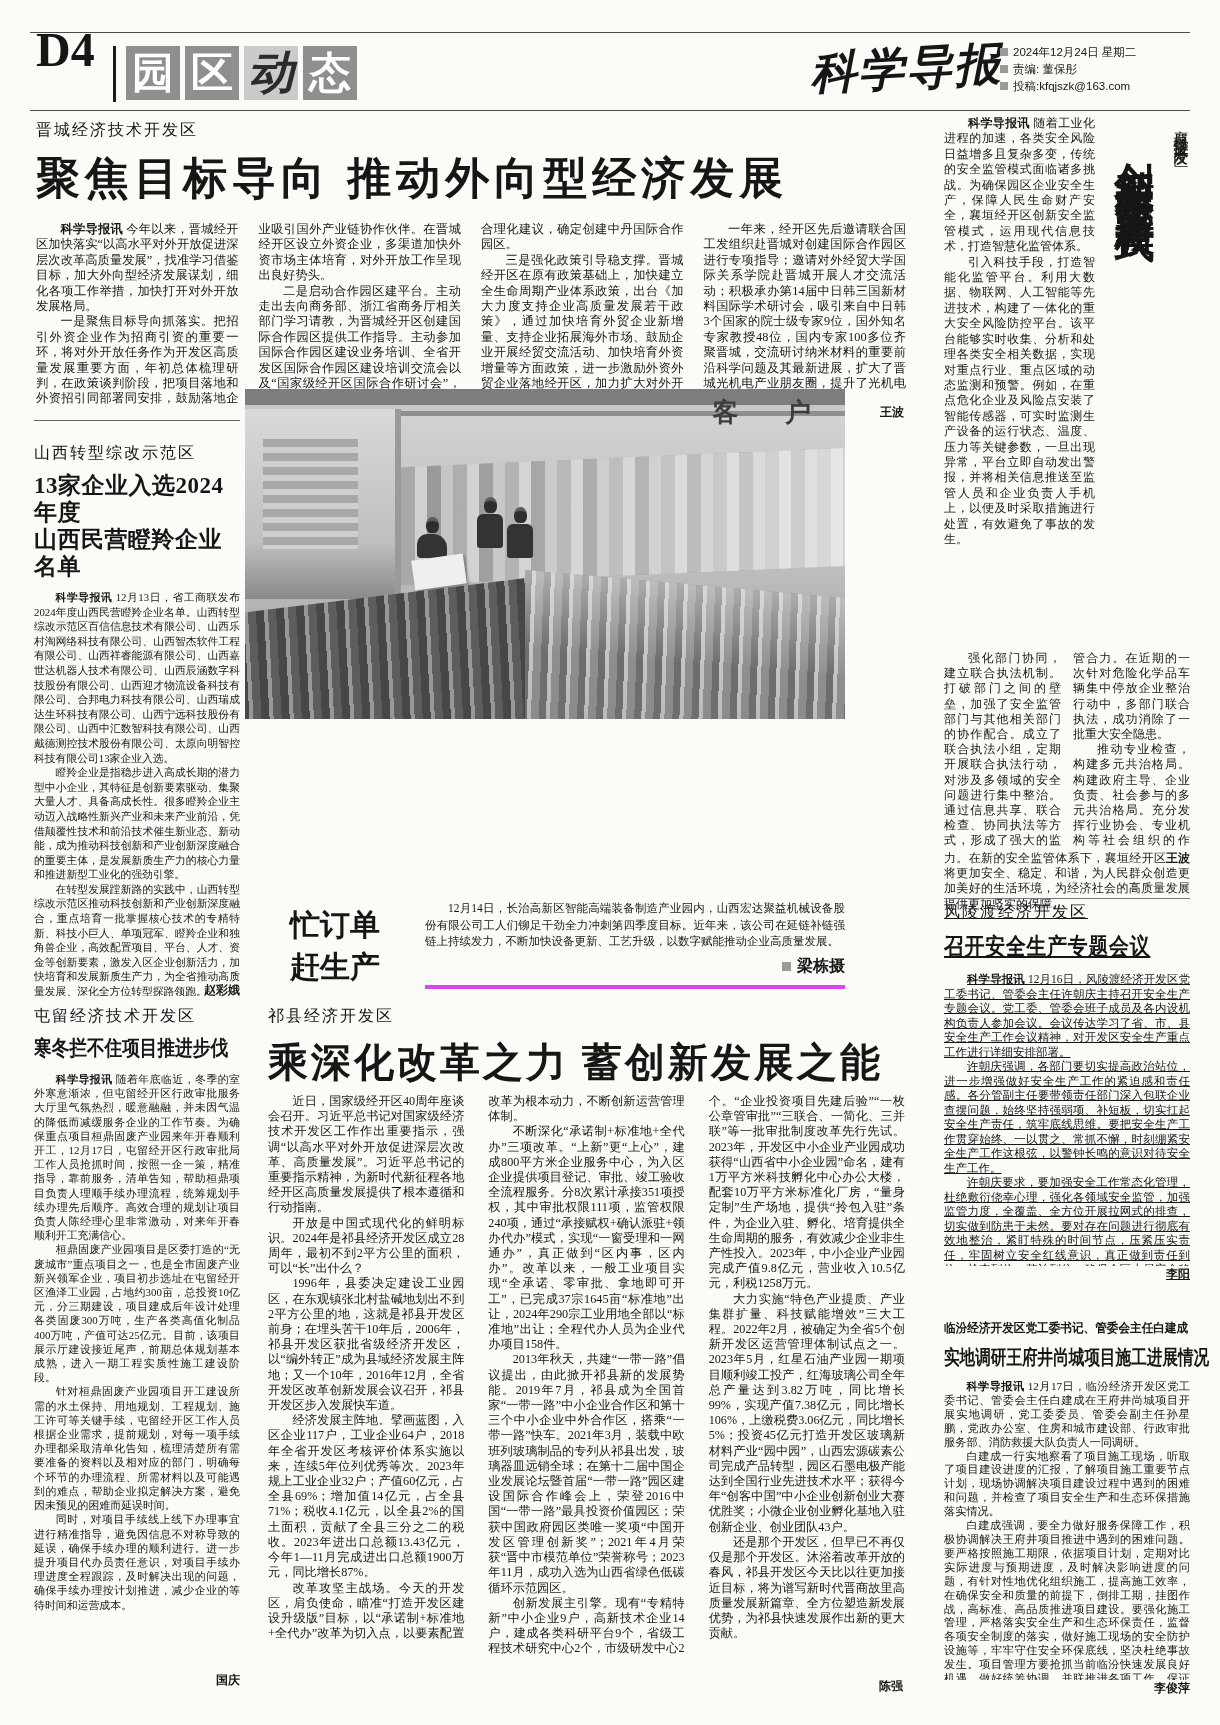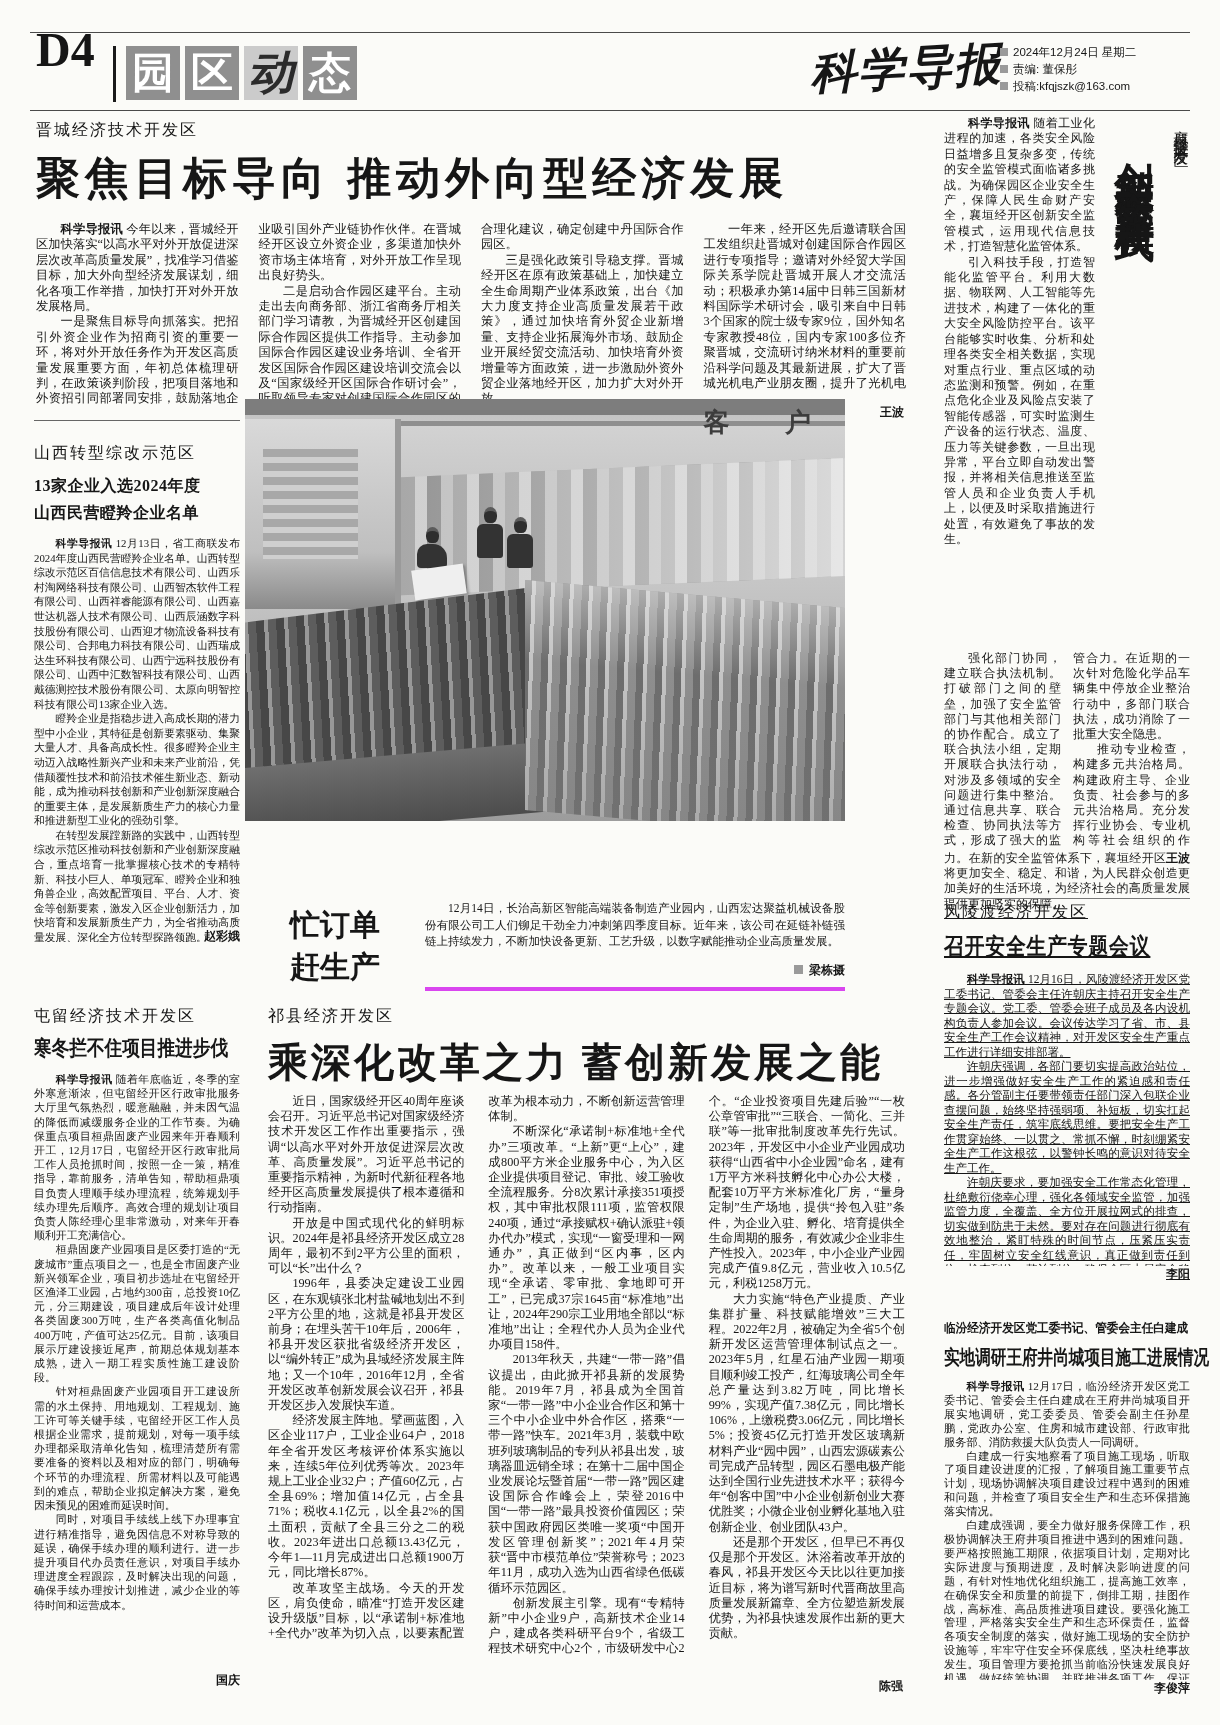"客 户" .photo { font-family: Liberation Mono, monospace -> none; height: 422px -> 330px; top: 399px -> 389px }
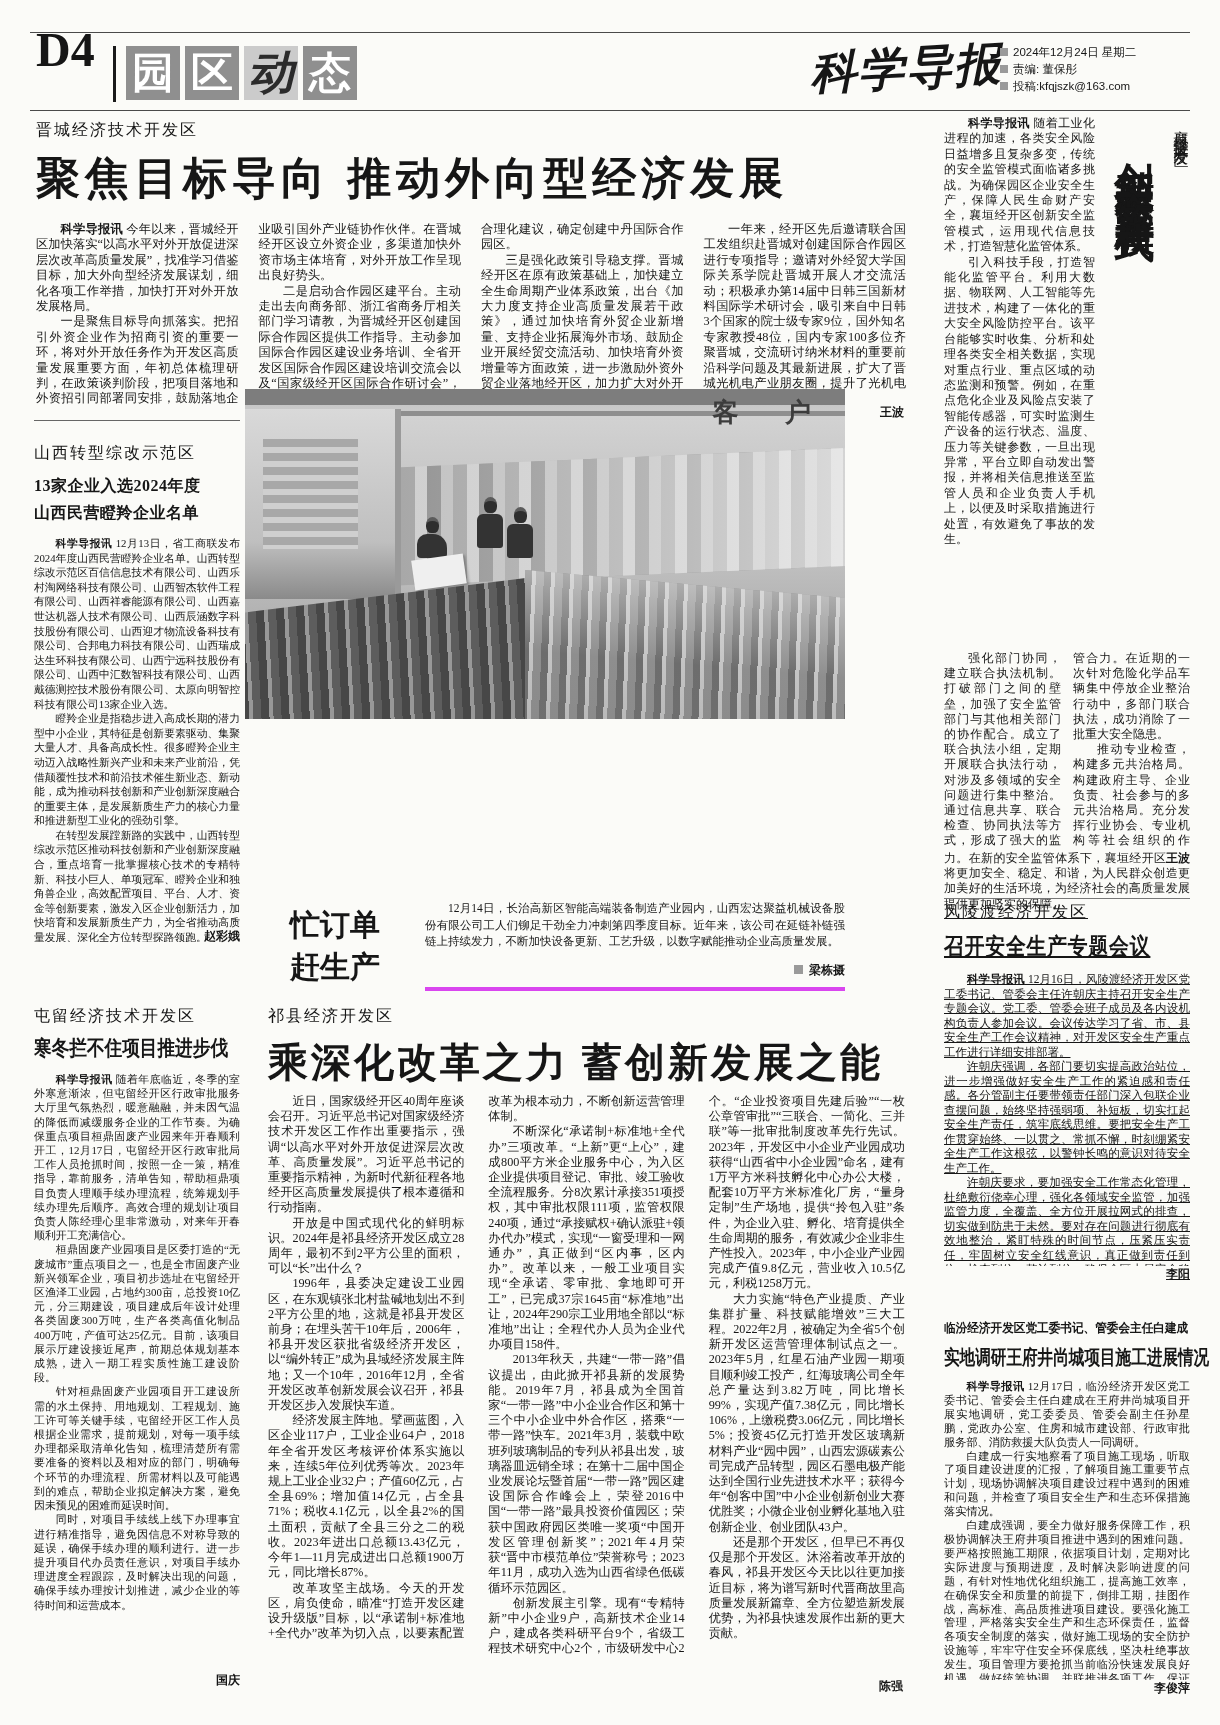"13家企业入选2024年度" .a5 .headline { font-size: 16px -> 23px }
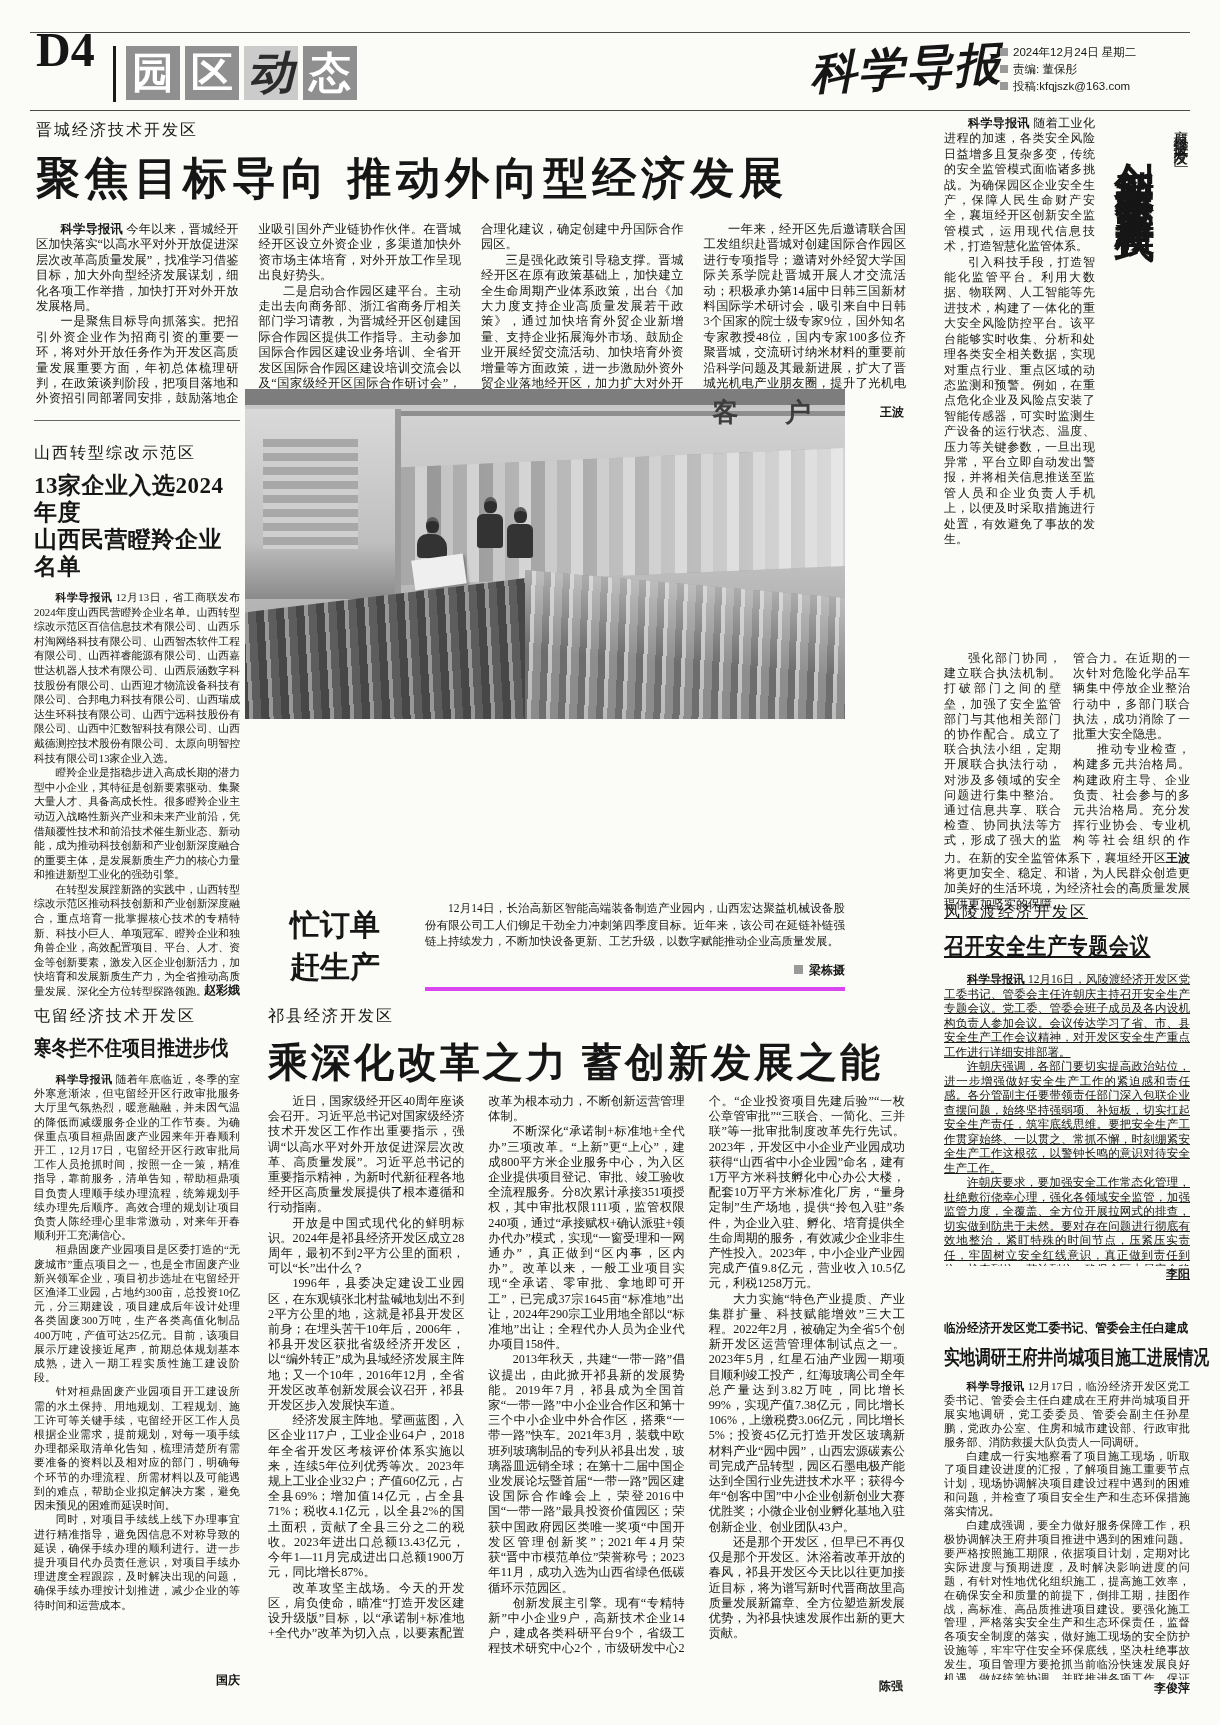"梁栋摄" .cap-credit { font-size: 12px -> 16px; margin-top: 12px -> 6px }
